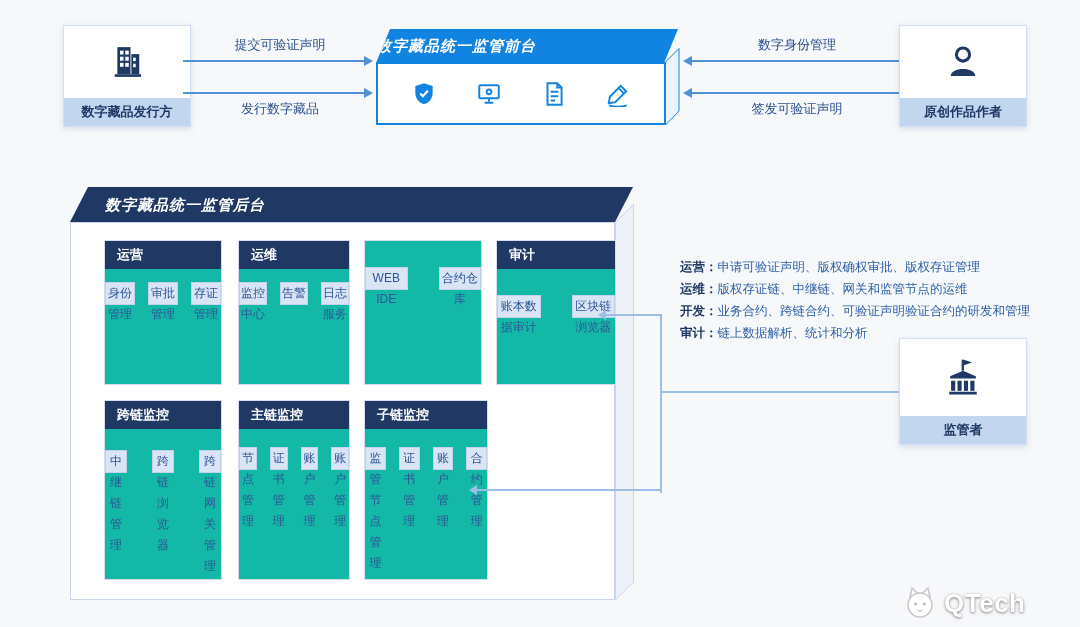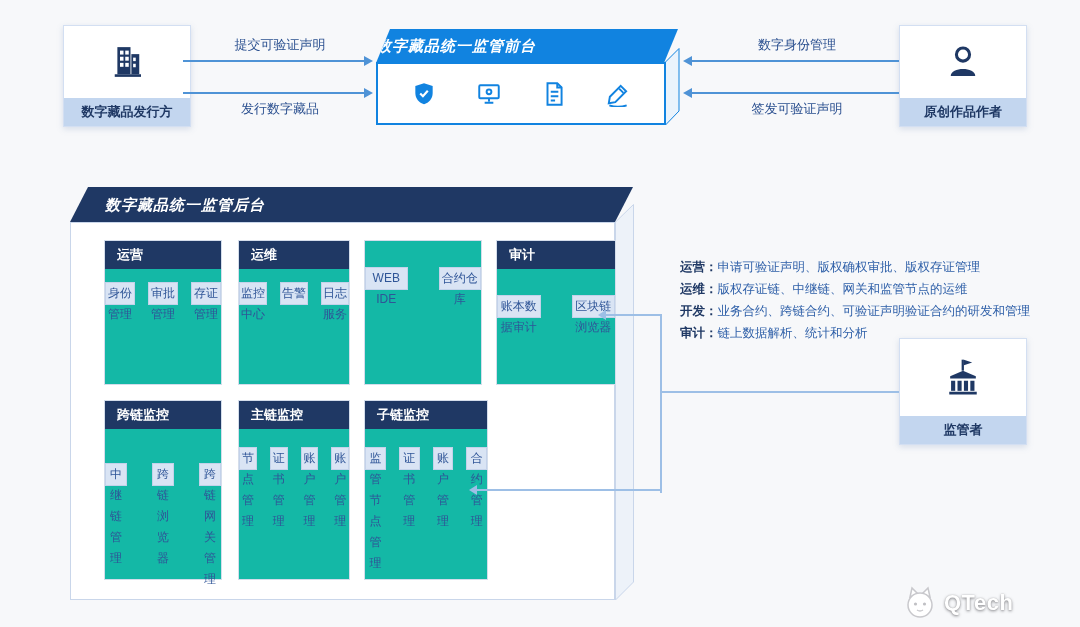"中继链管理" .panel-body.p-sparse3 { padding-top: 34px -> 21px }
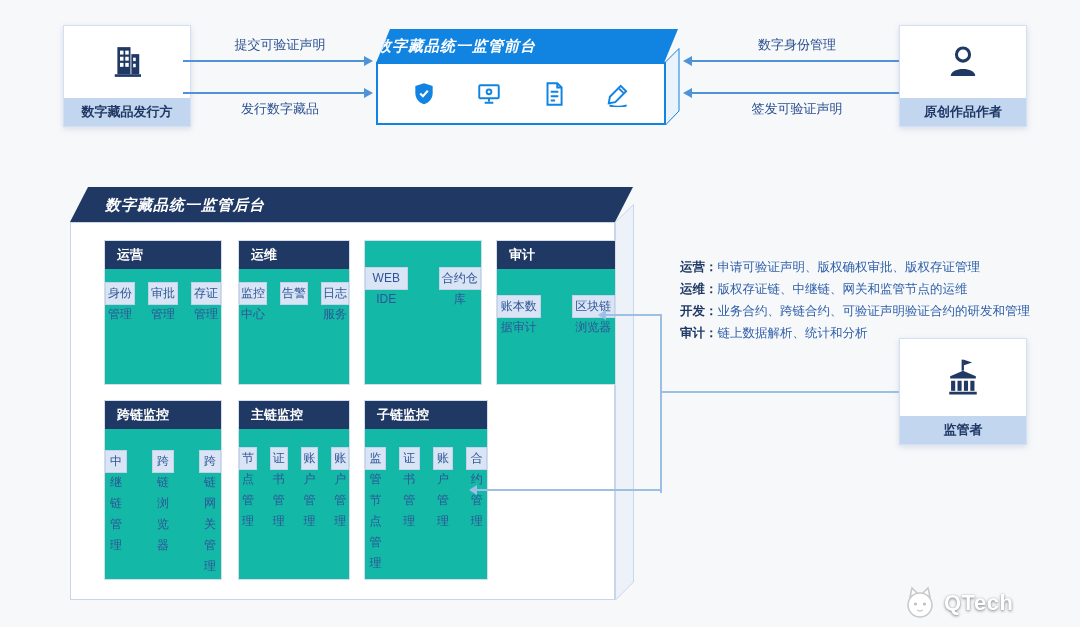"QTech" .logo-text { font-size: 22px -> 26px }
